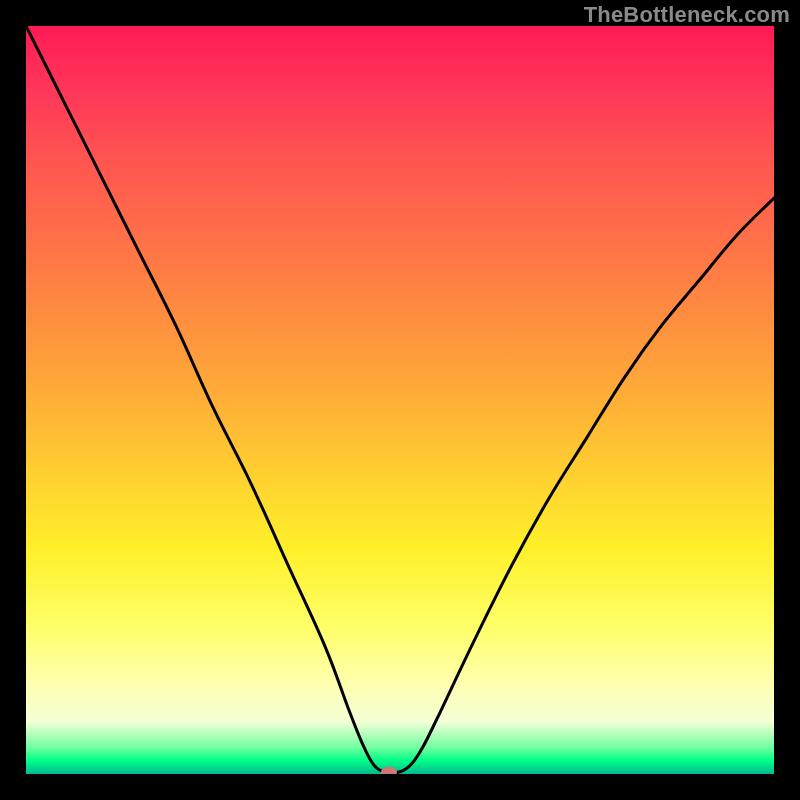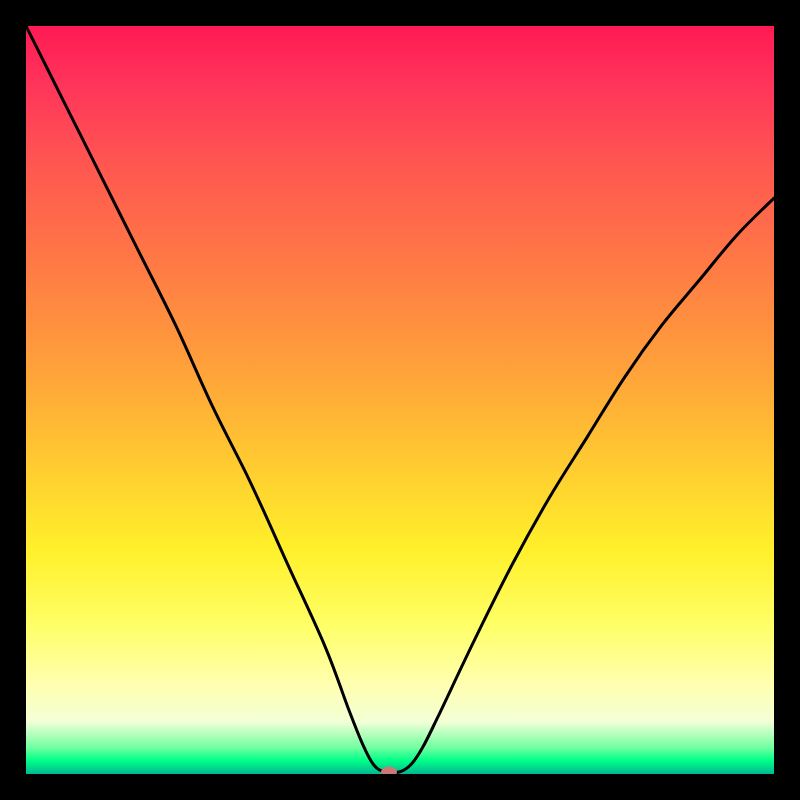"TheBottleneck.com" div.watermark { html: none -> <div>TheBottleneck.com</div> }
